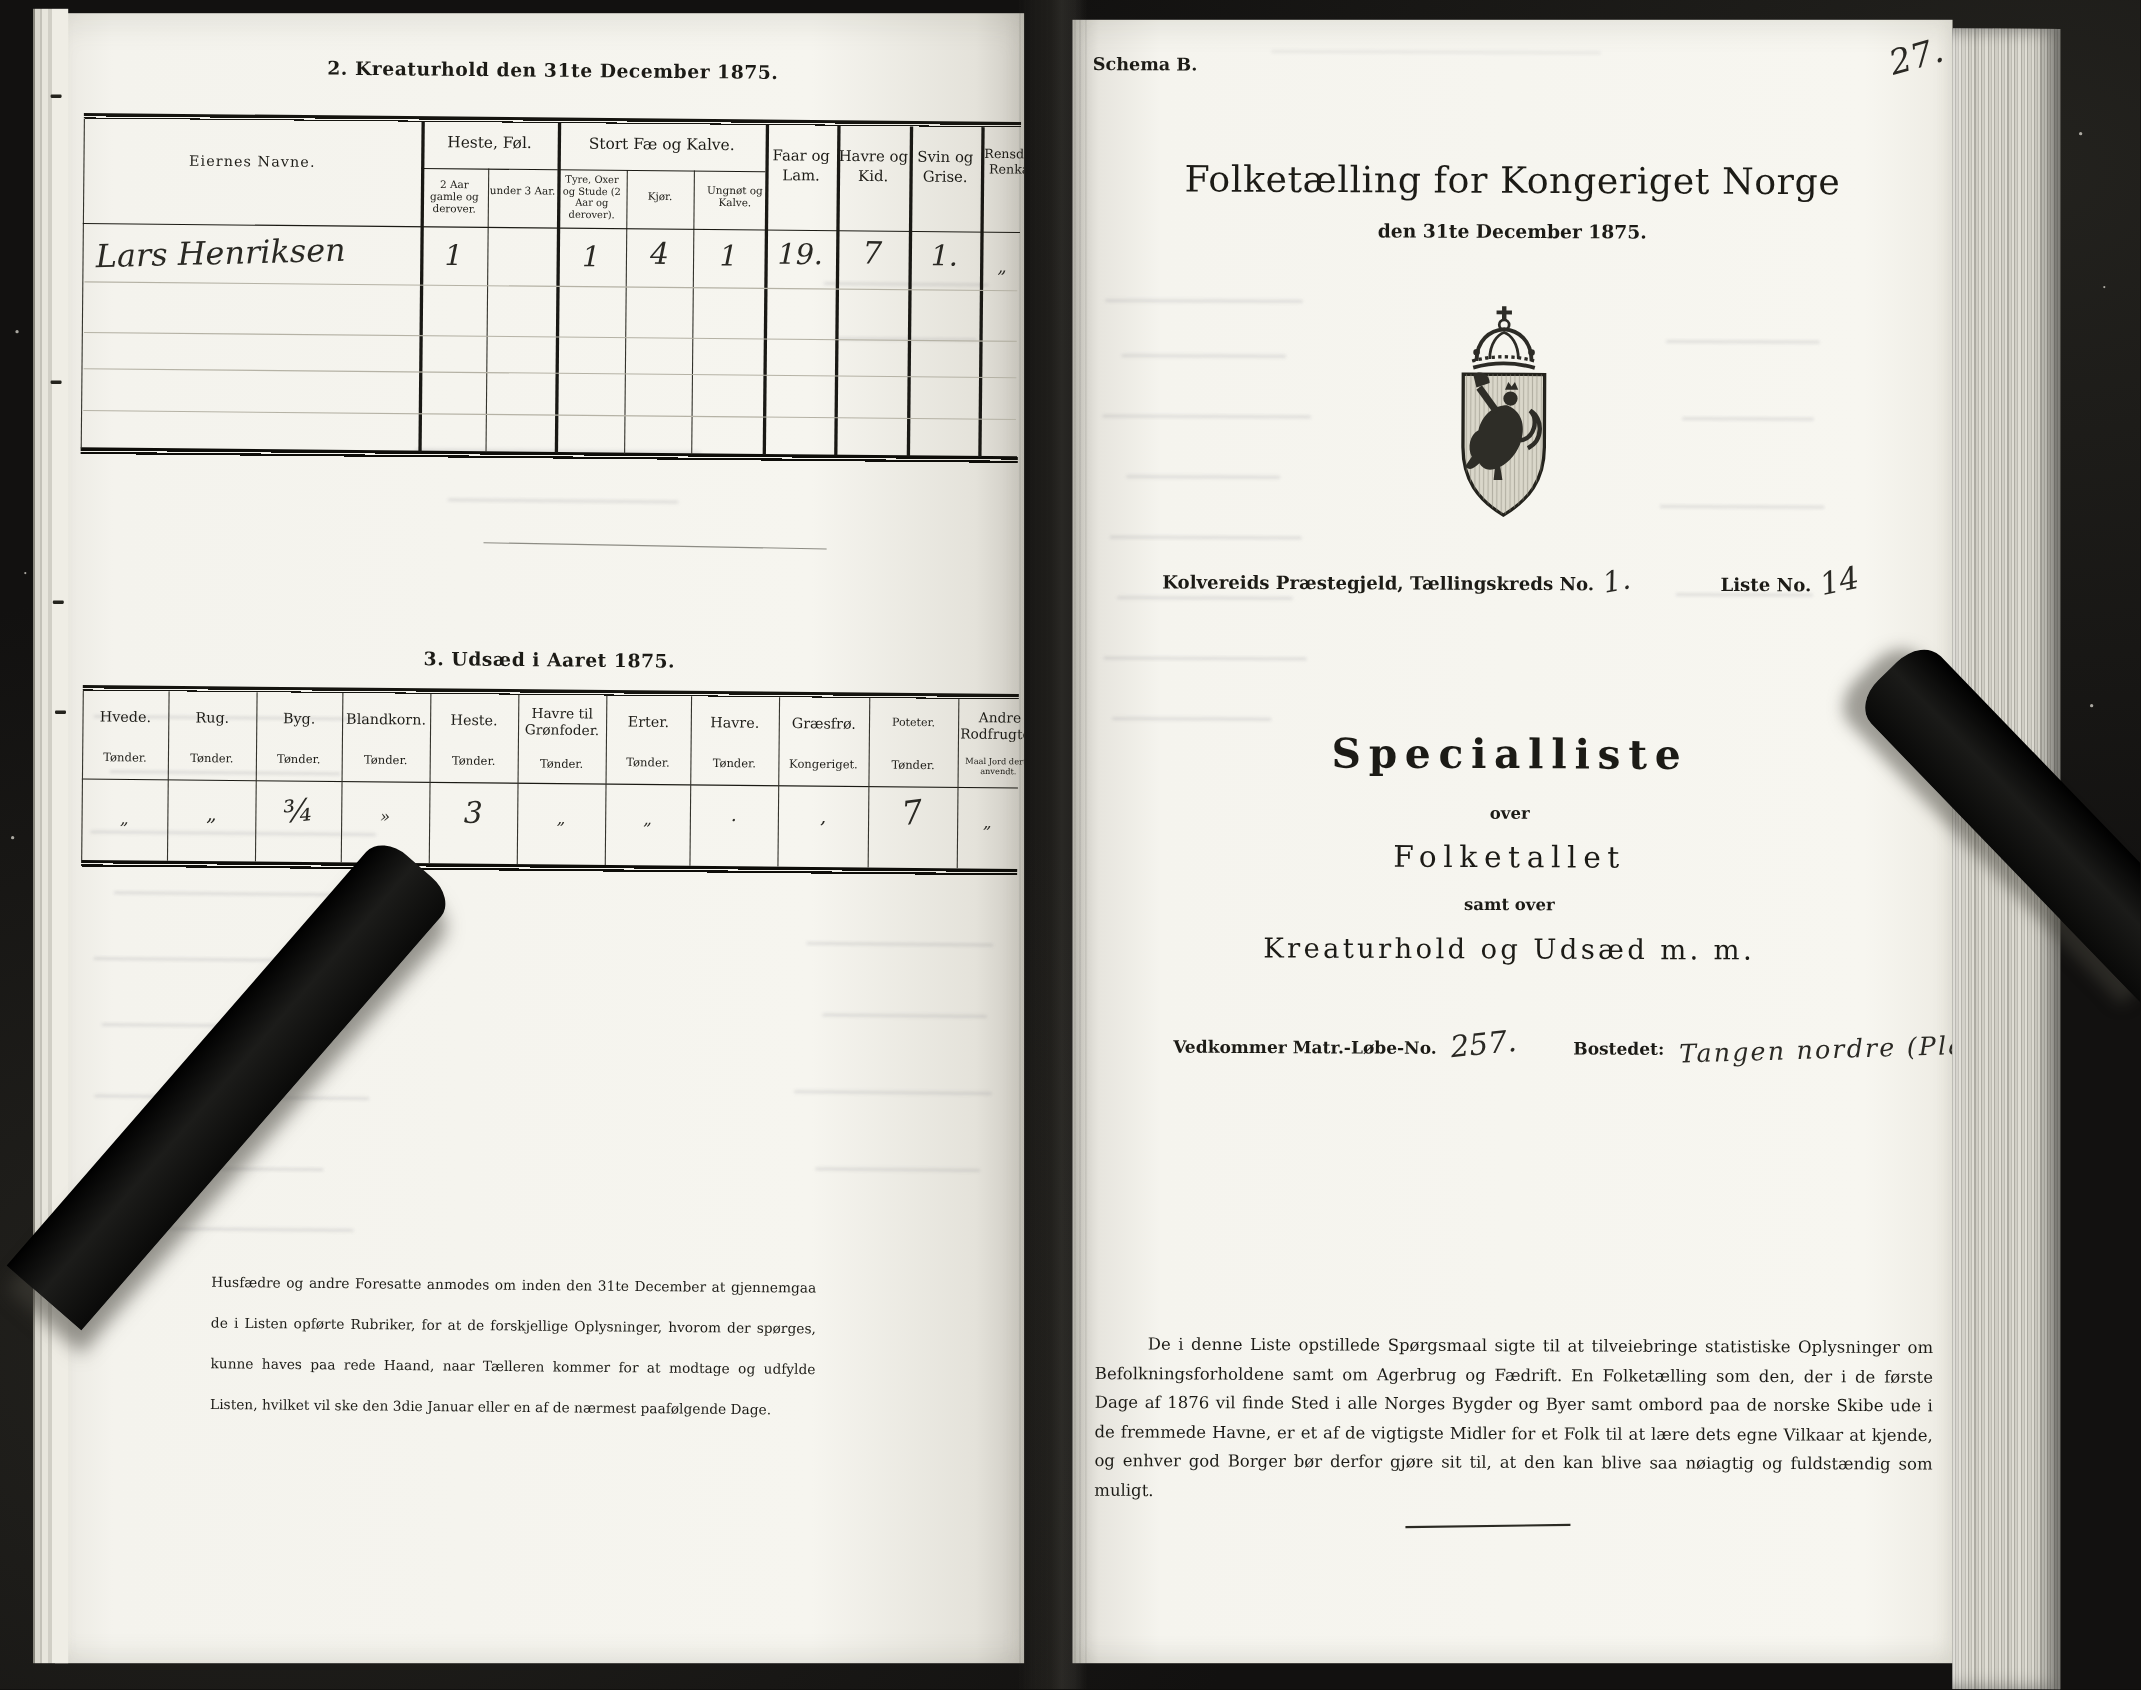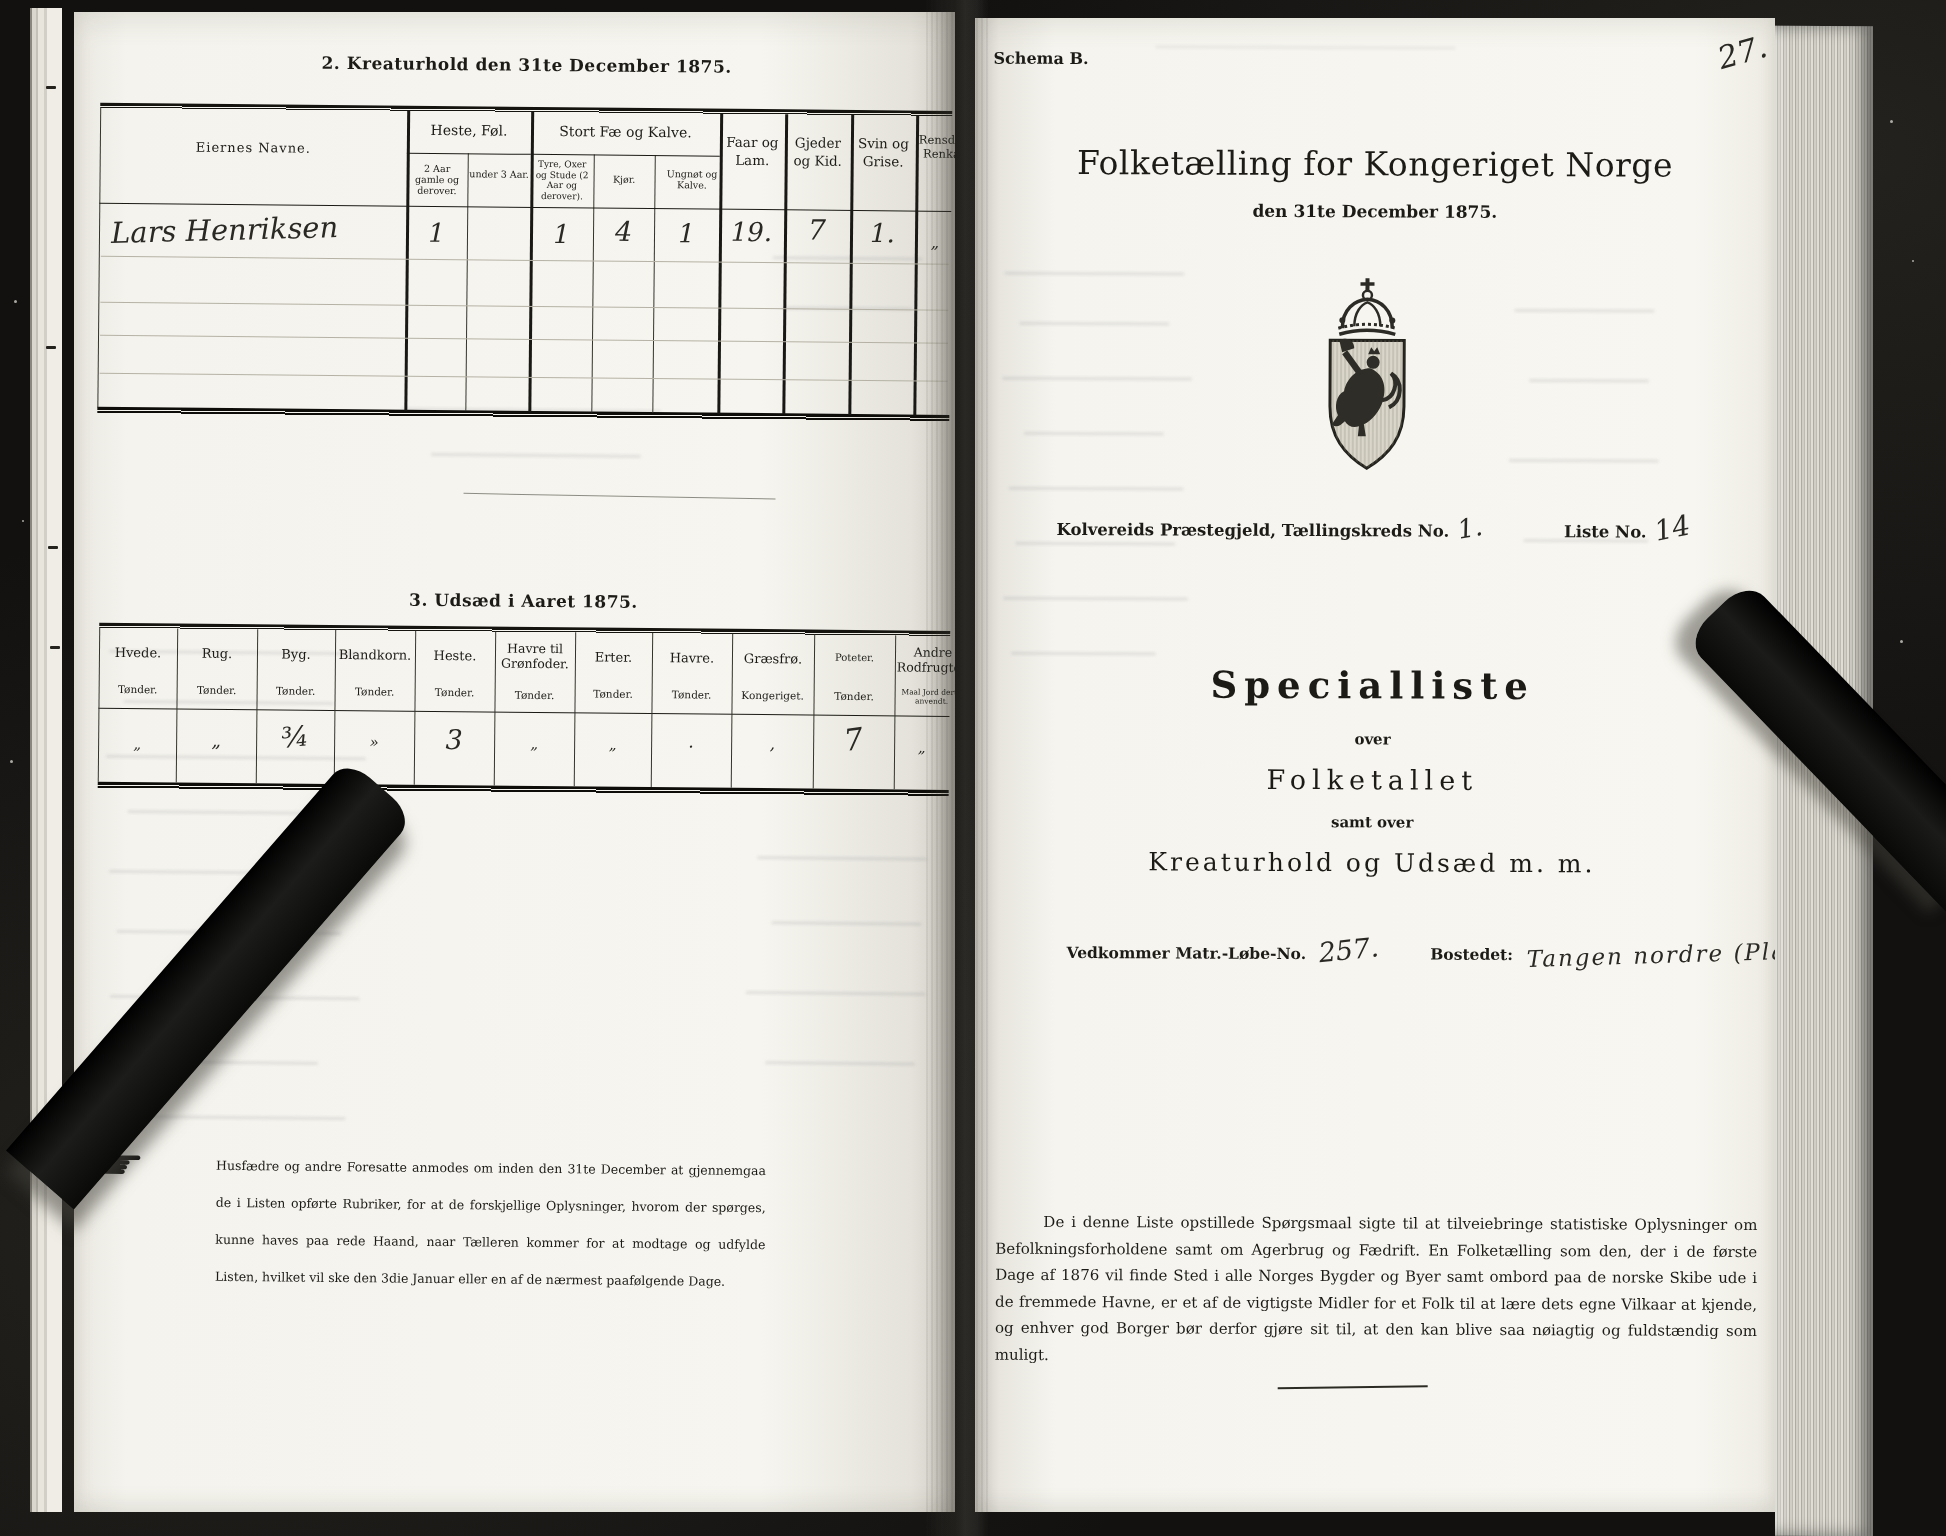"2. Kreaturhold den 31te December" .left-page { left: 74px -> 50px }
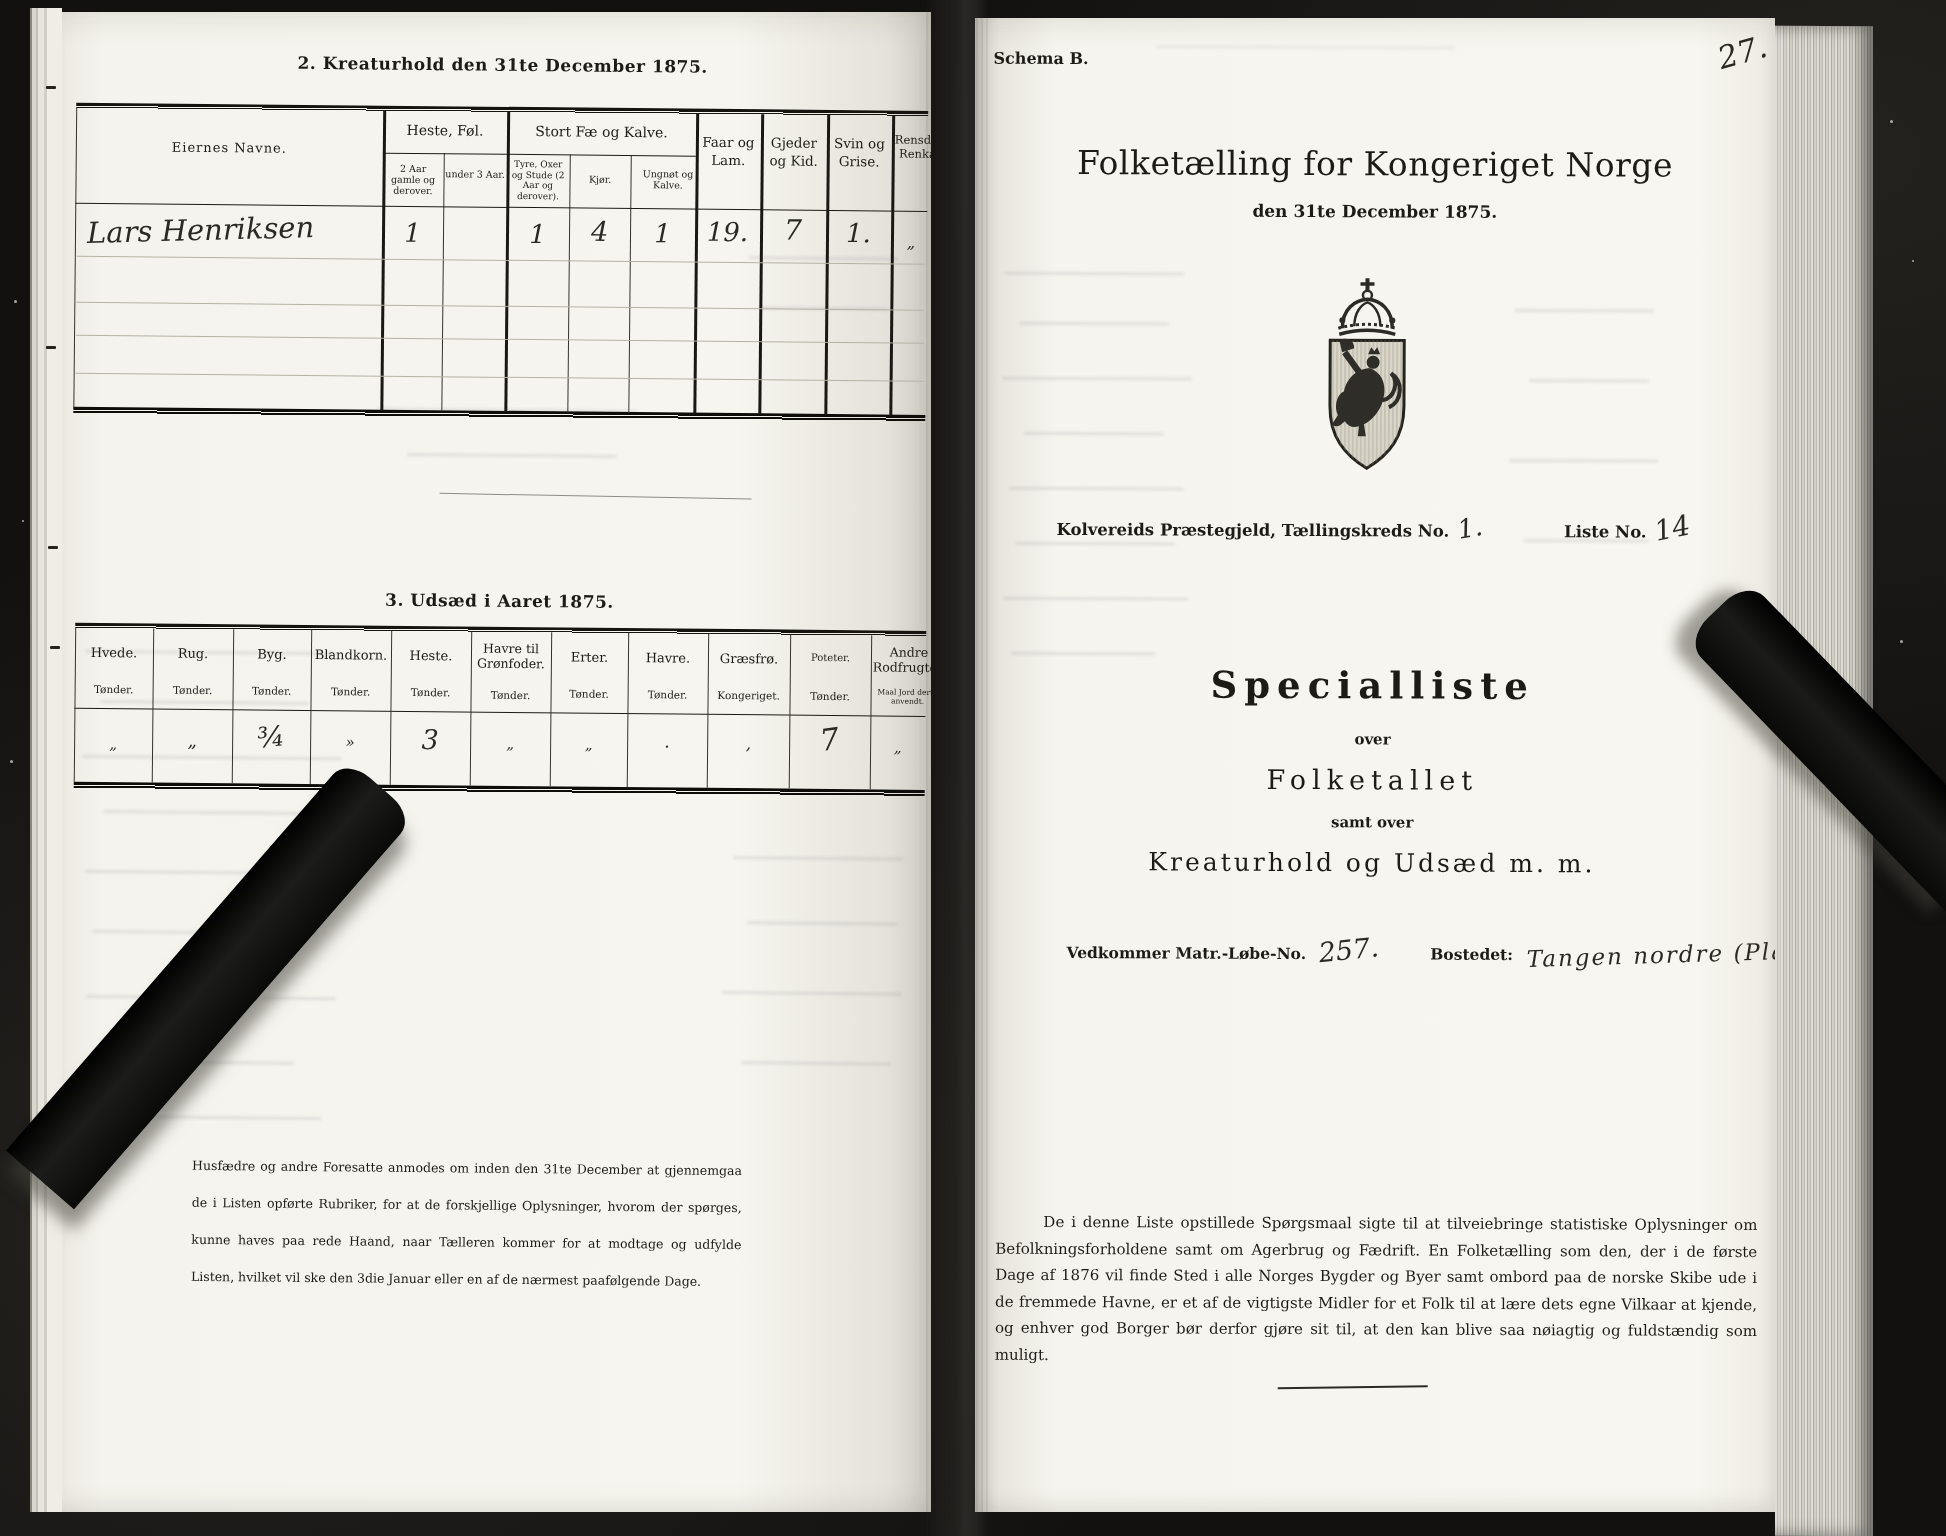"Gjeder og Kid." div.tcell { text: Gjeder -> Havre }
